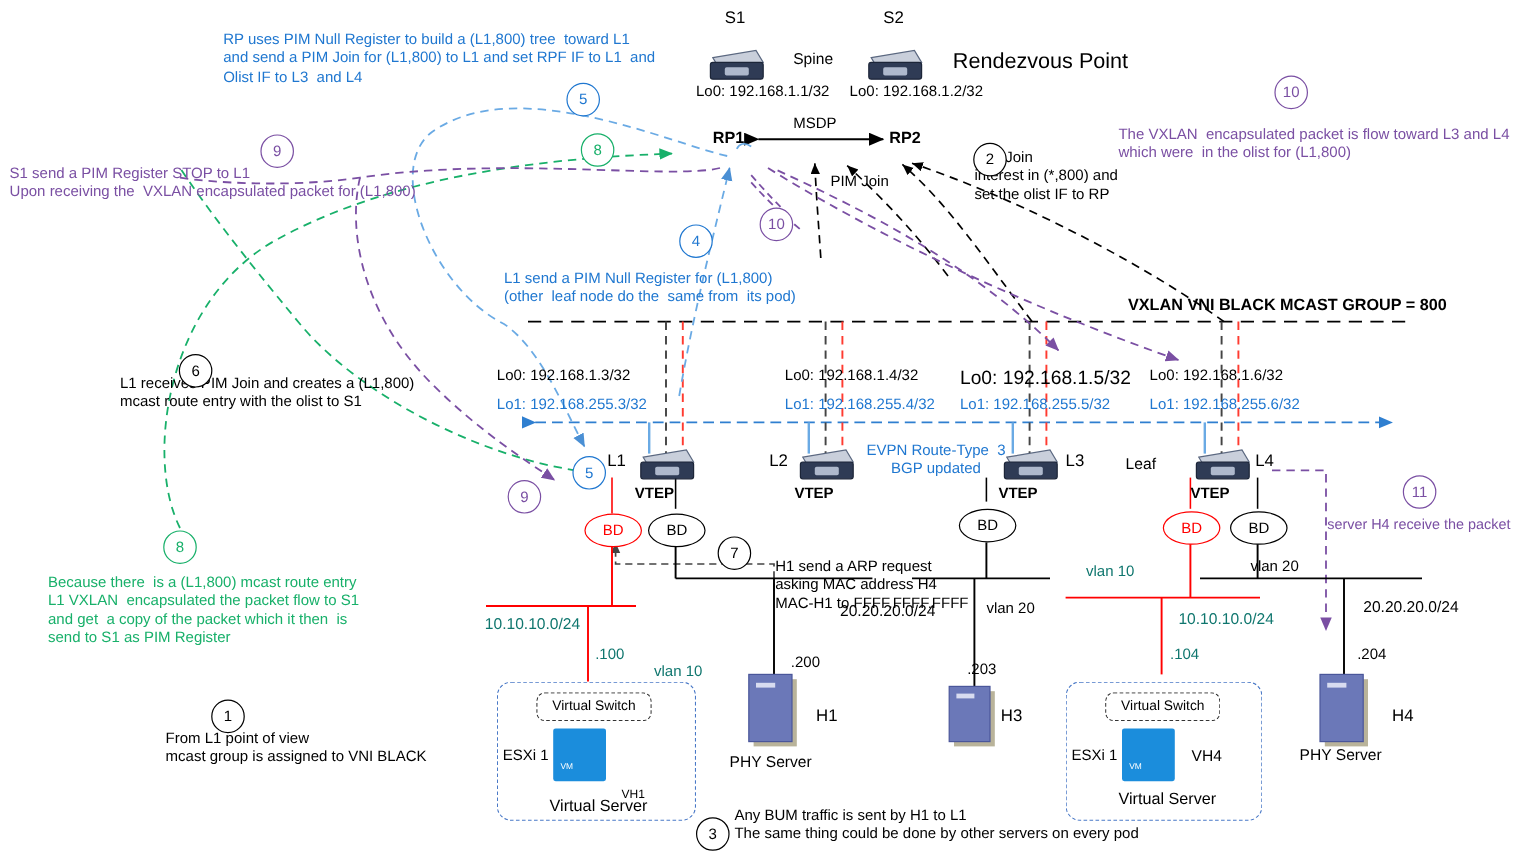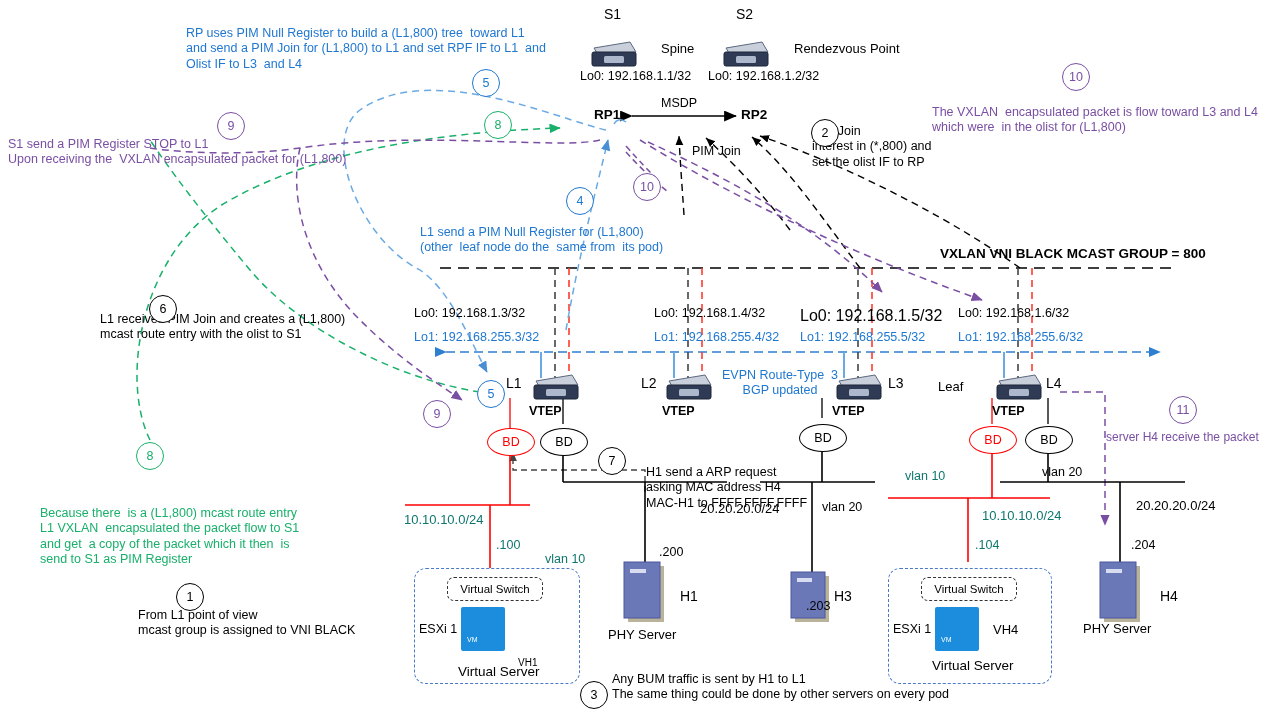"Rendezvous Point" div.lbl { font-size: 13px -> 18px }
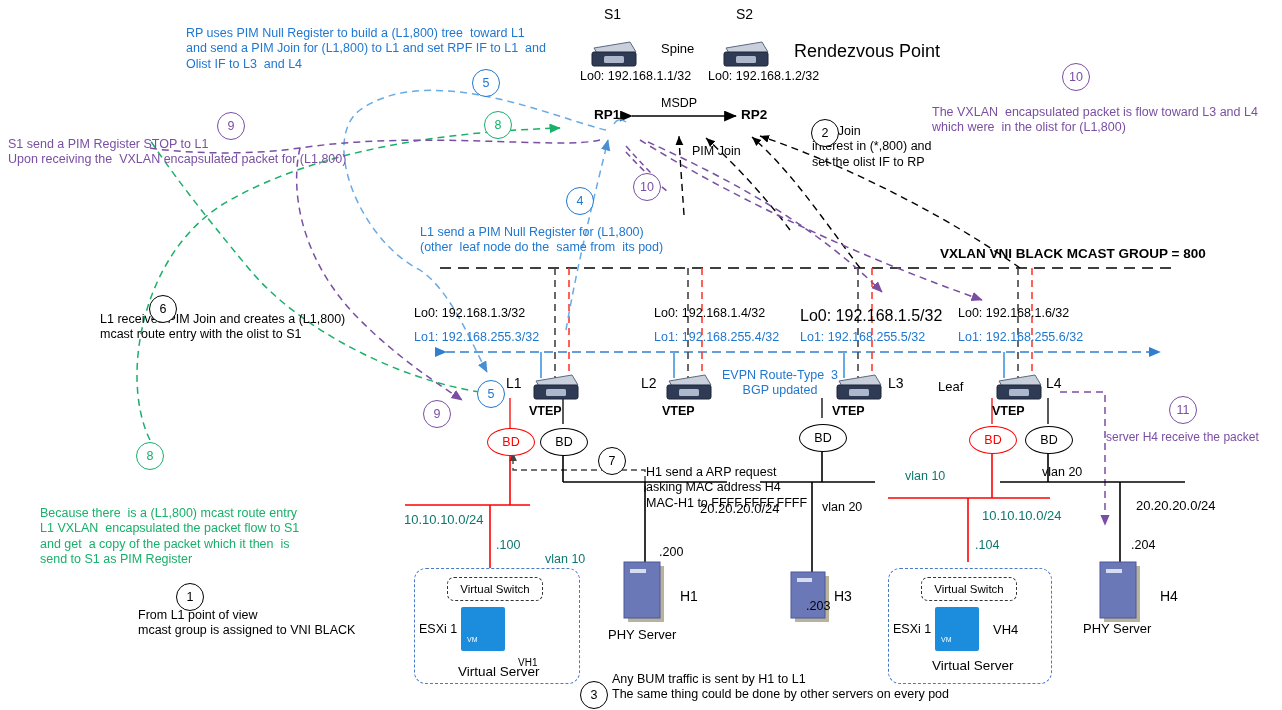"Because there is a (L1,800)" div.lbl { margin-top: 28px -> none }
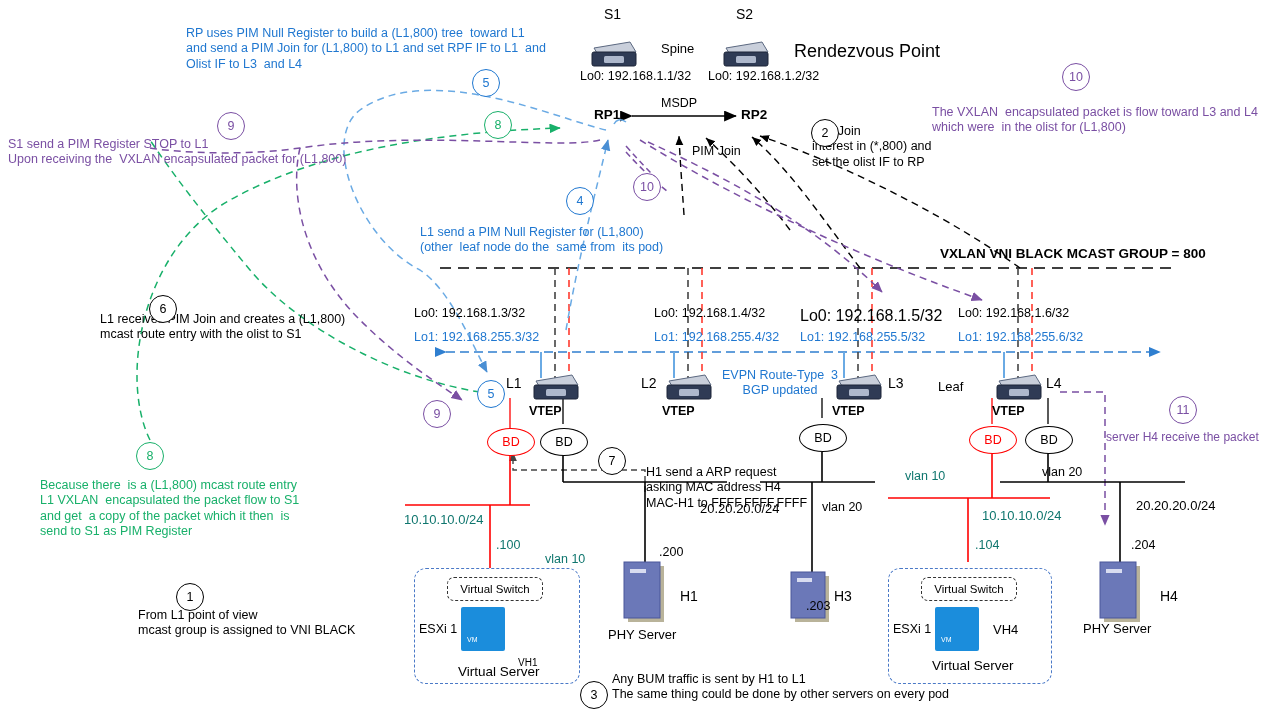".203" div.lbl { margin-top: 48px -> none }
